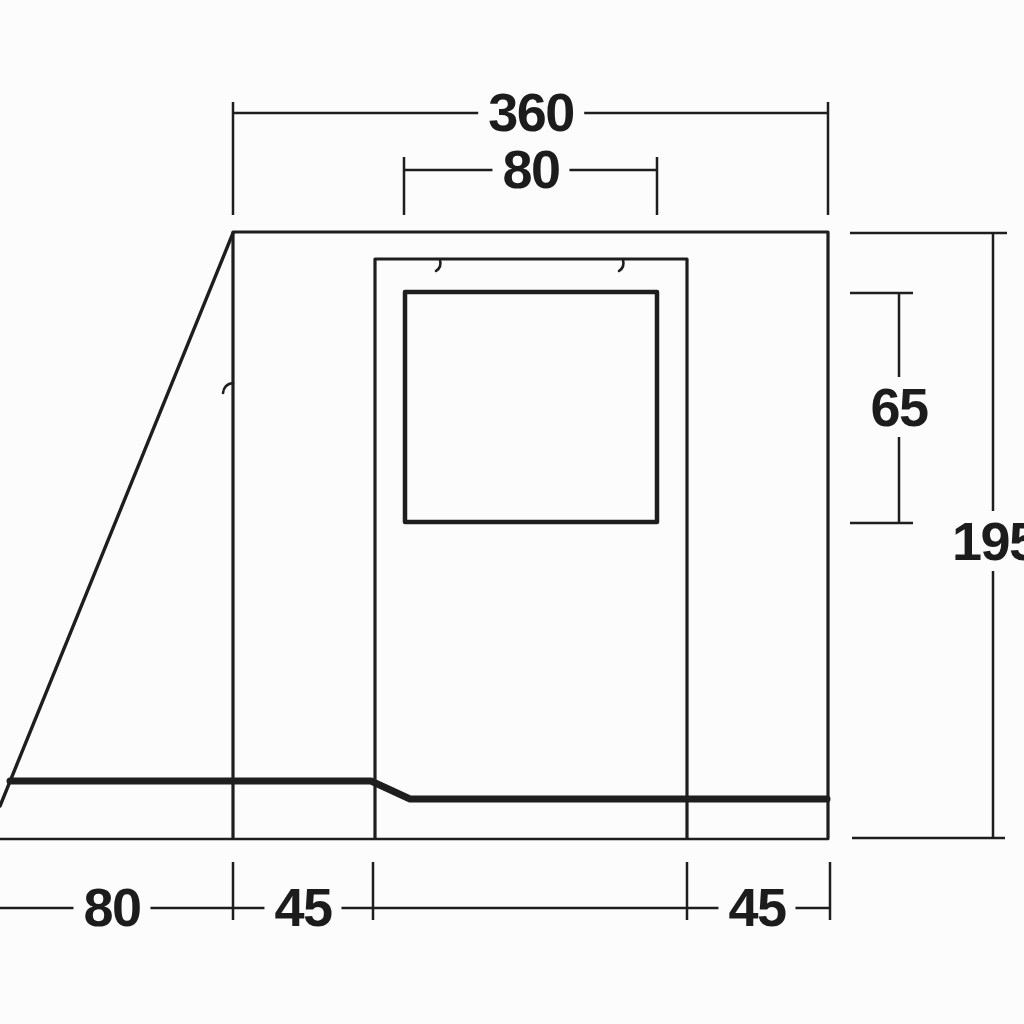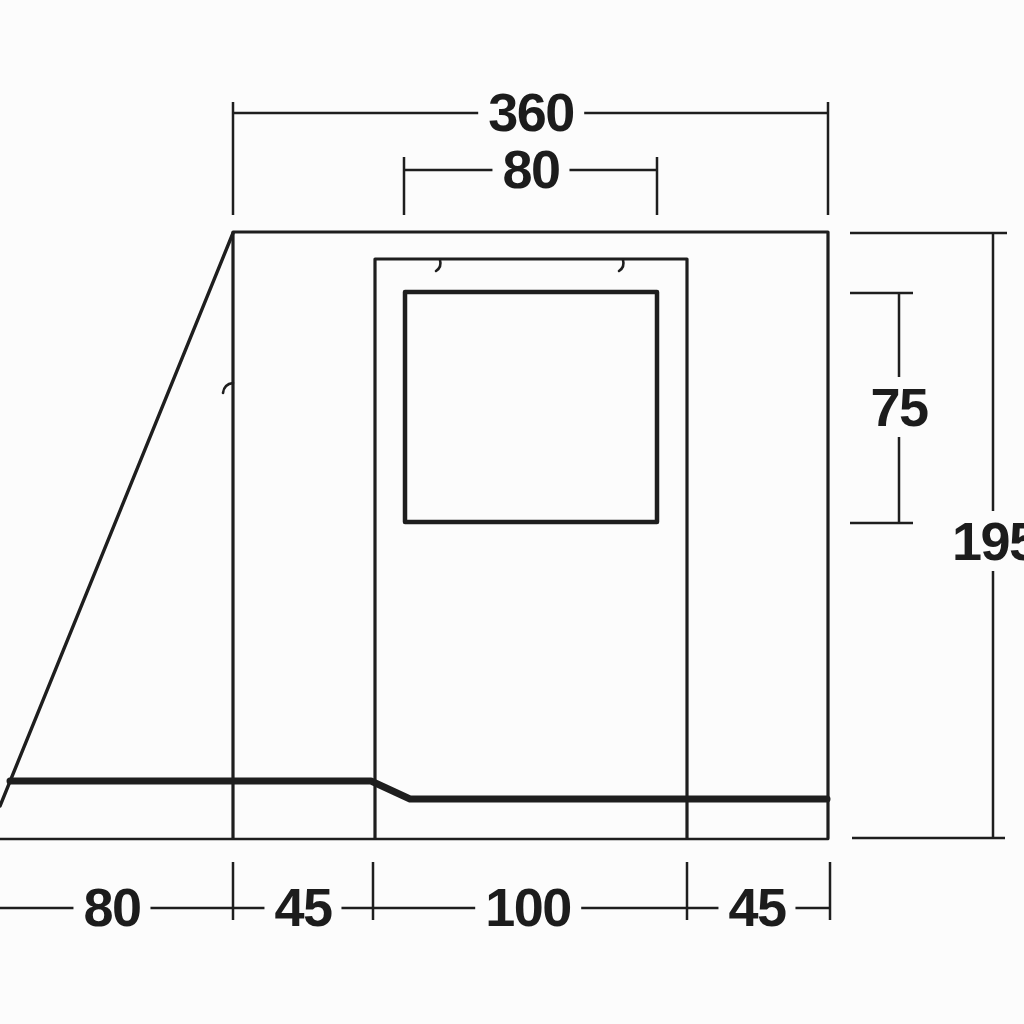"75" div.dim-label { text: 75 -> 65 }
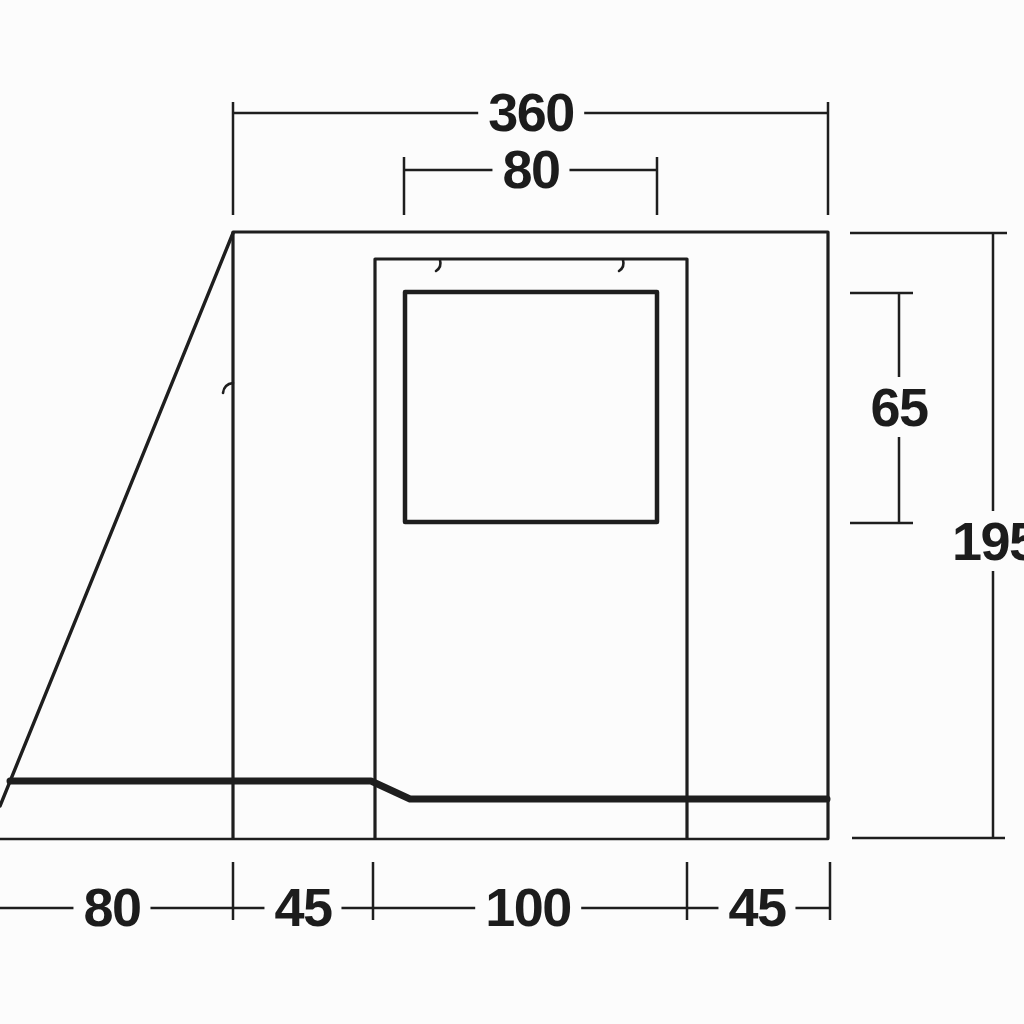"100" div.dim-label { html: <div>100</div> -> none }
